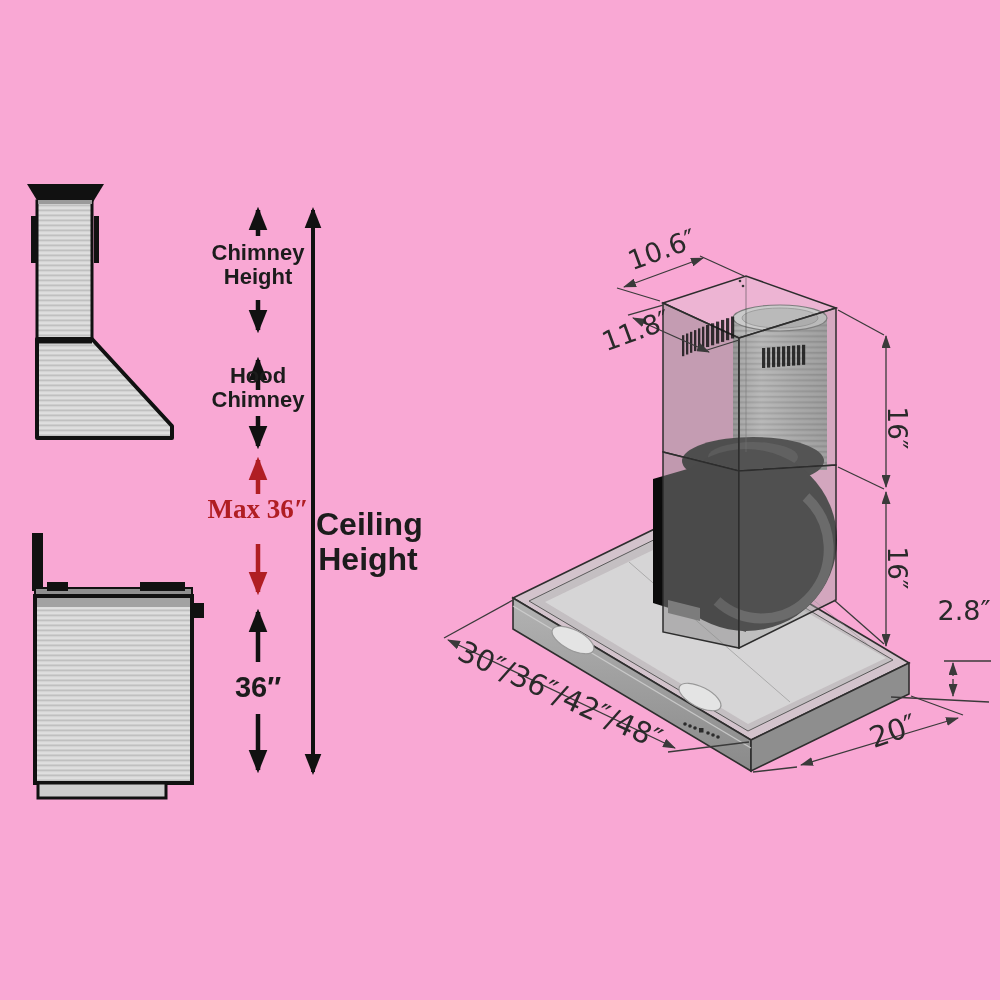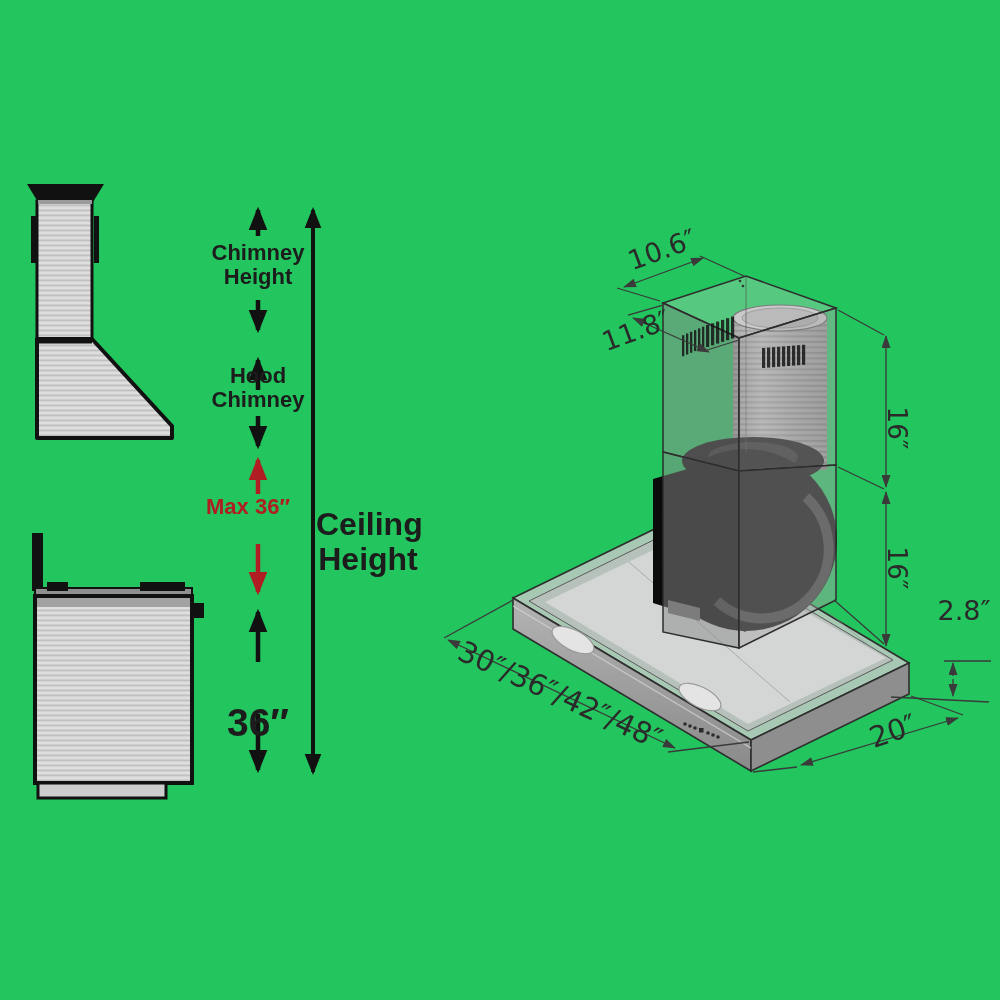"Chimney" #canvas { background: #22c55e -> #f9a8d4 }
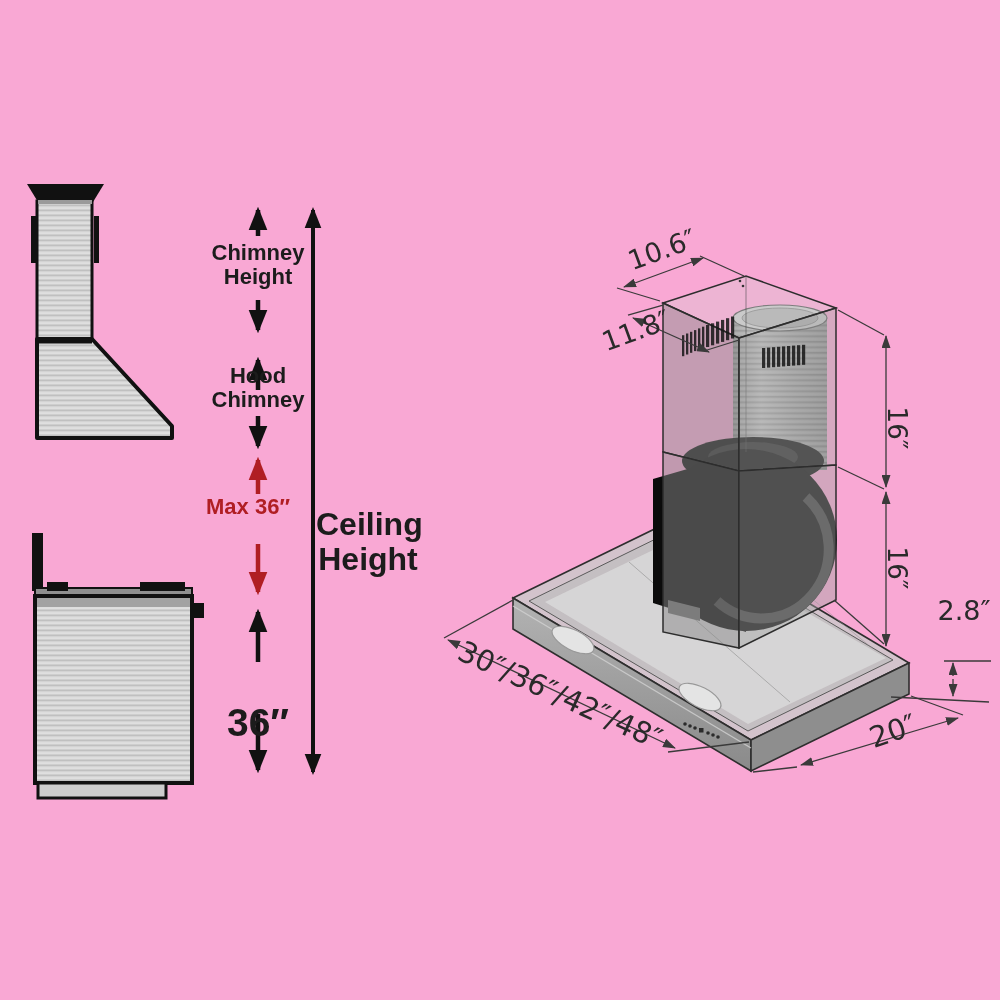"Max 36″" div.lbl { font-family: none -> Liberation Serif, serif; font-size: 22px -> 27px; left: 153px -> 163px }
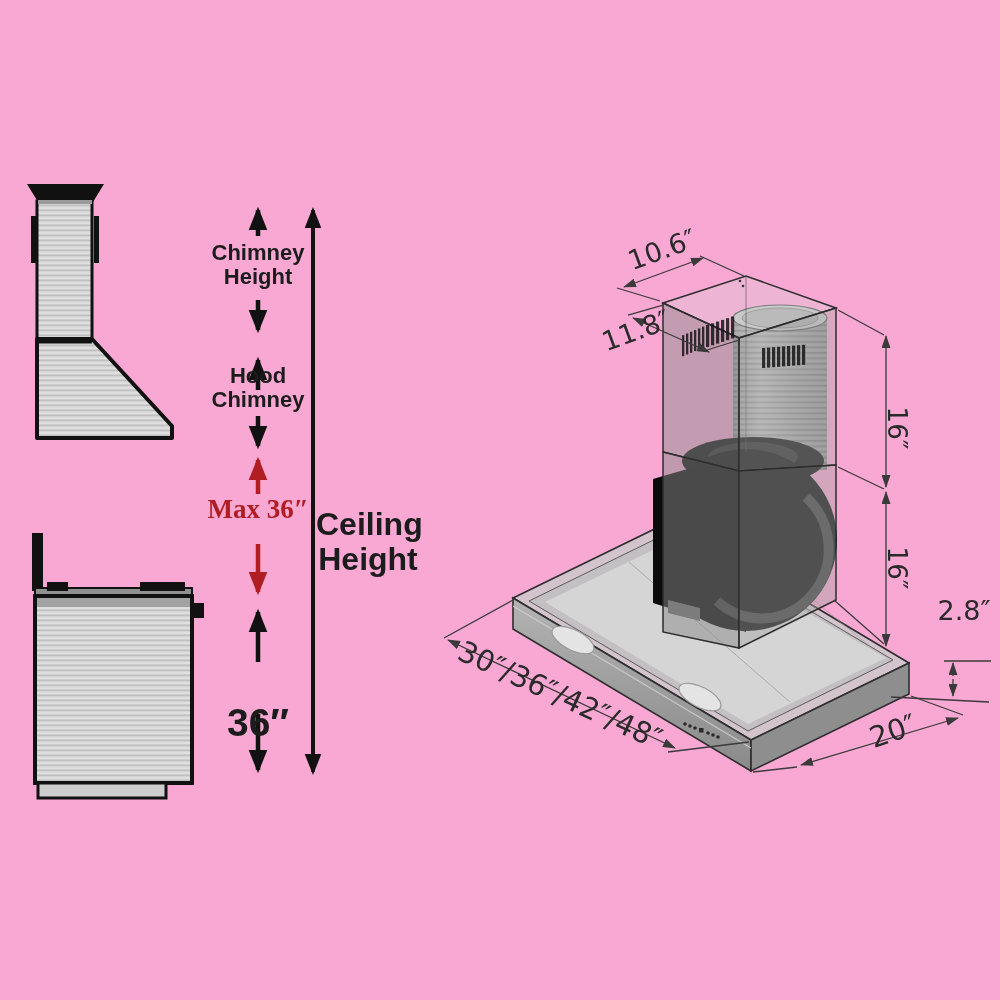"36″" div.lbl { font-size: 39px -> 29px; margin-top: 30px -> none }
